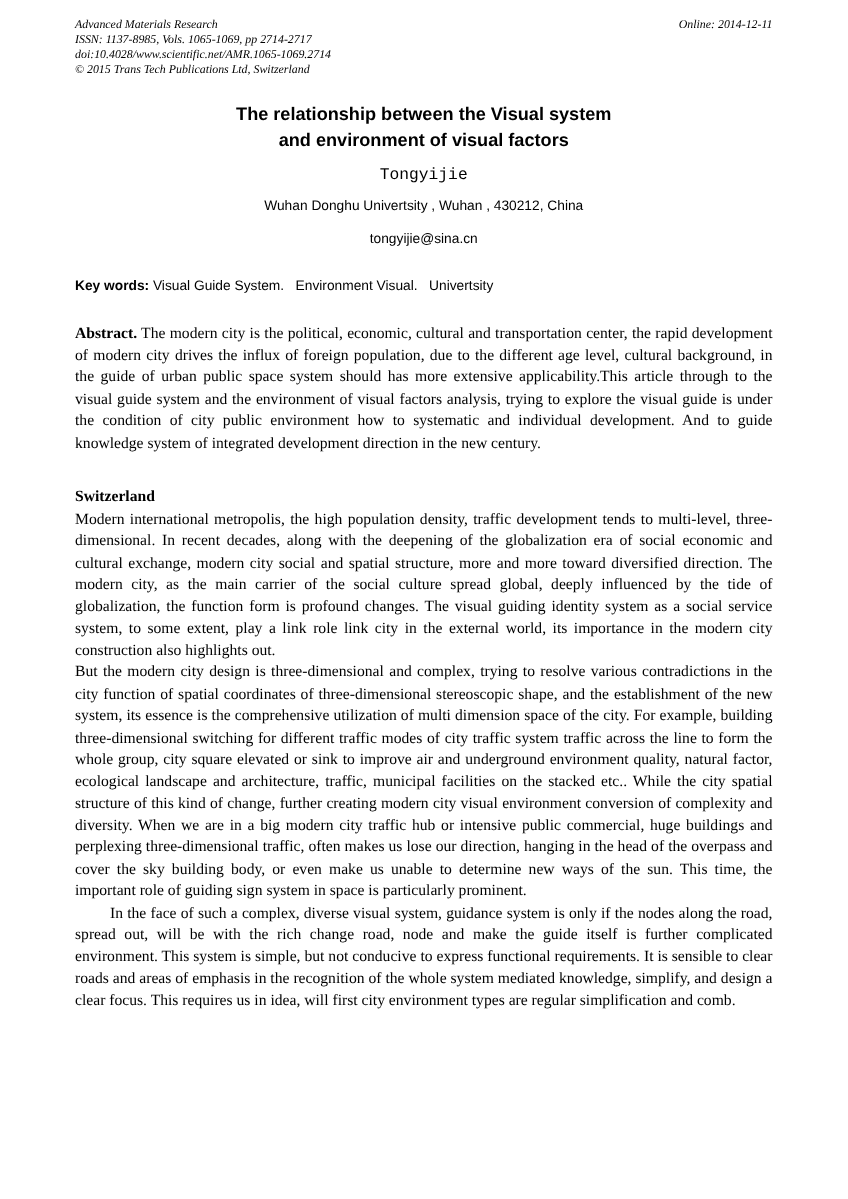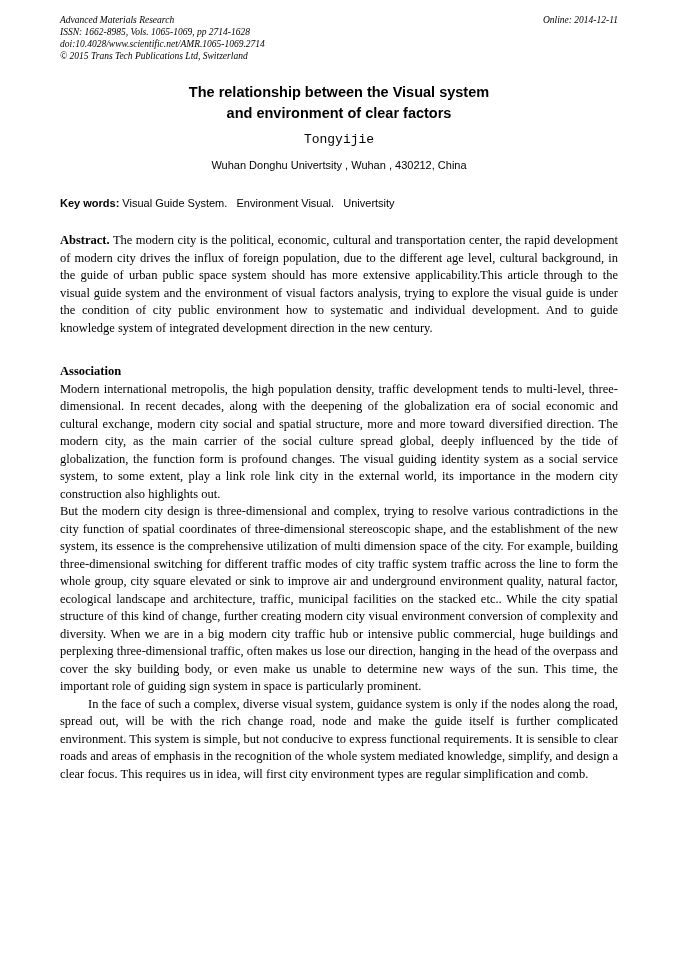"ISSN: 1662-8985, Vols. 1065-1069, pp" div { text: 1662-8985, Vols. 1065-1069, pp 2714-1628 -> 1137-8985, Vols. 1065-1069, pp 2714-2717 }
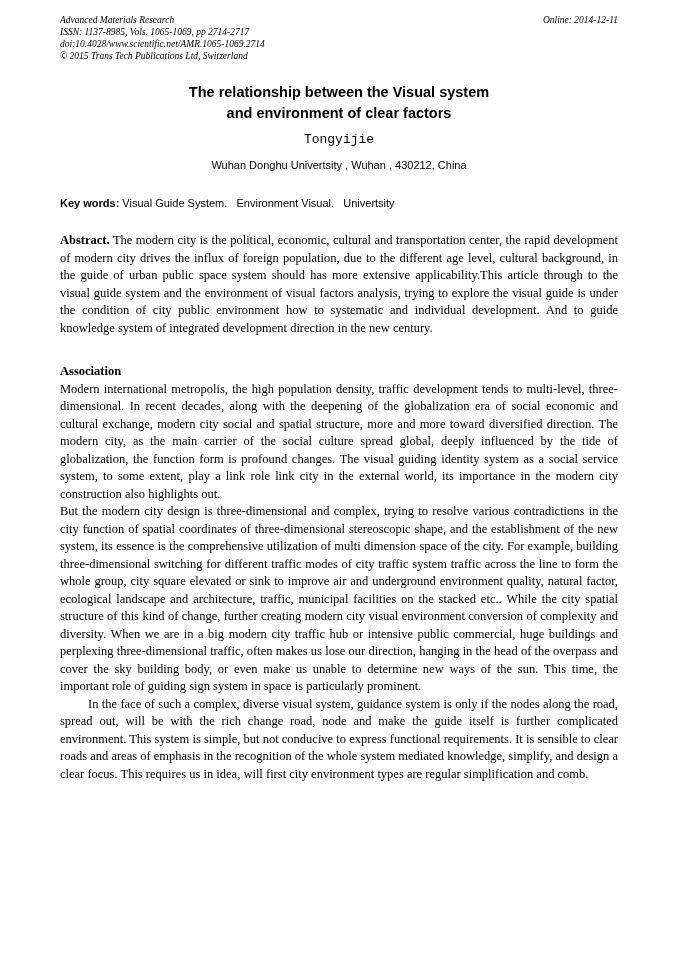"and environment of clear factors" span { text: clear -> visual }
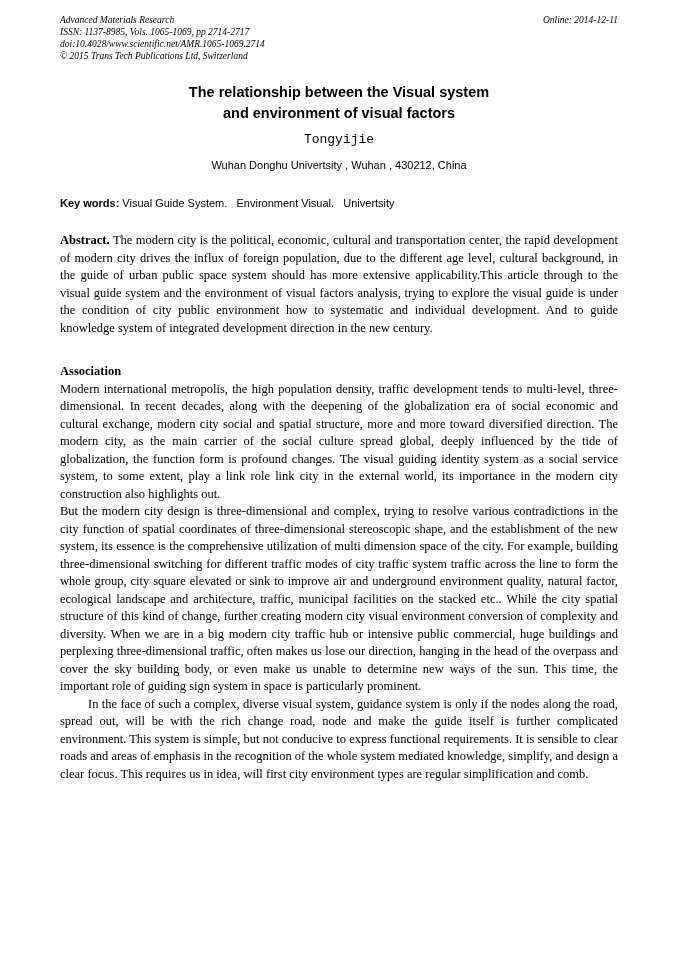"tongyijie@sina.cn" div.email { html: none -> <div>tongyijie@sina.cn</div> }
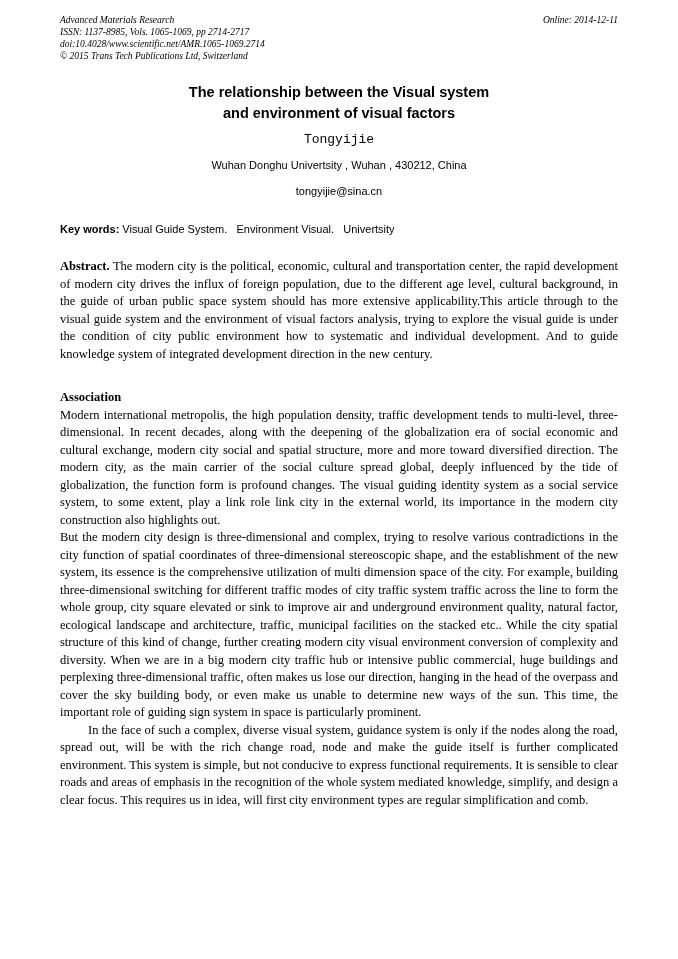"Association" h2.sec-heading { text: Association -> Switzerland }
